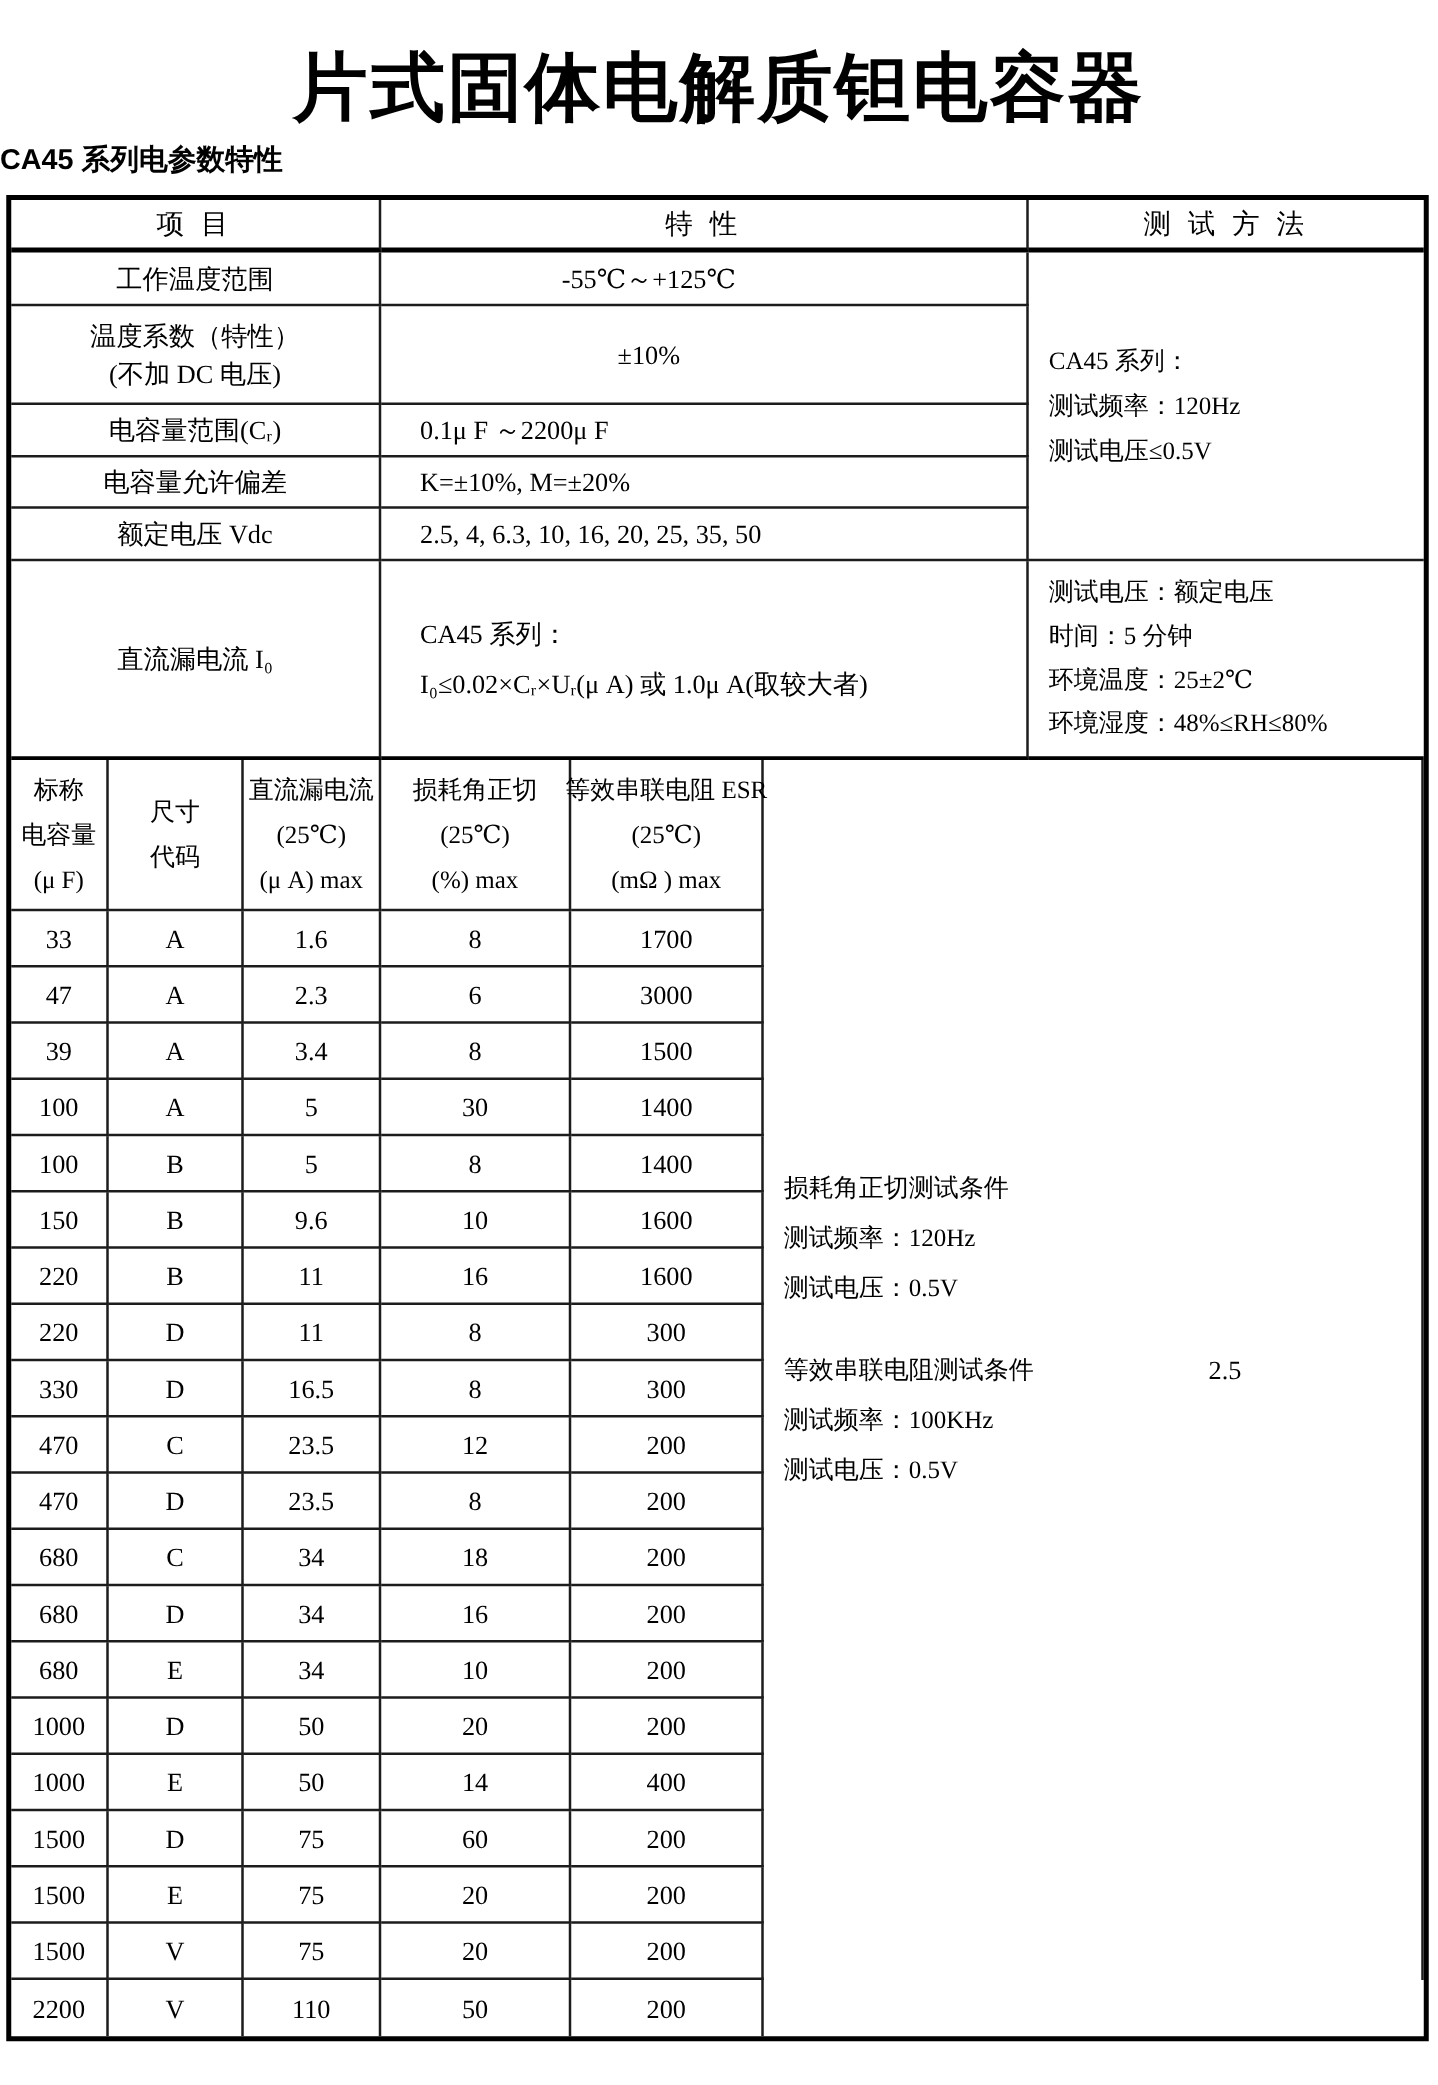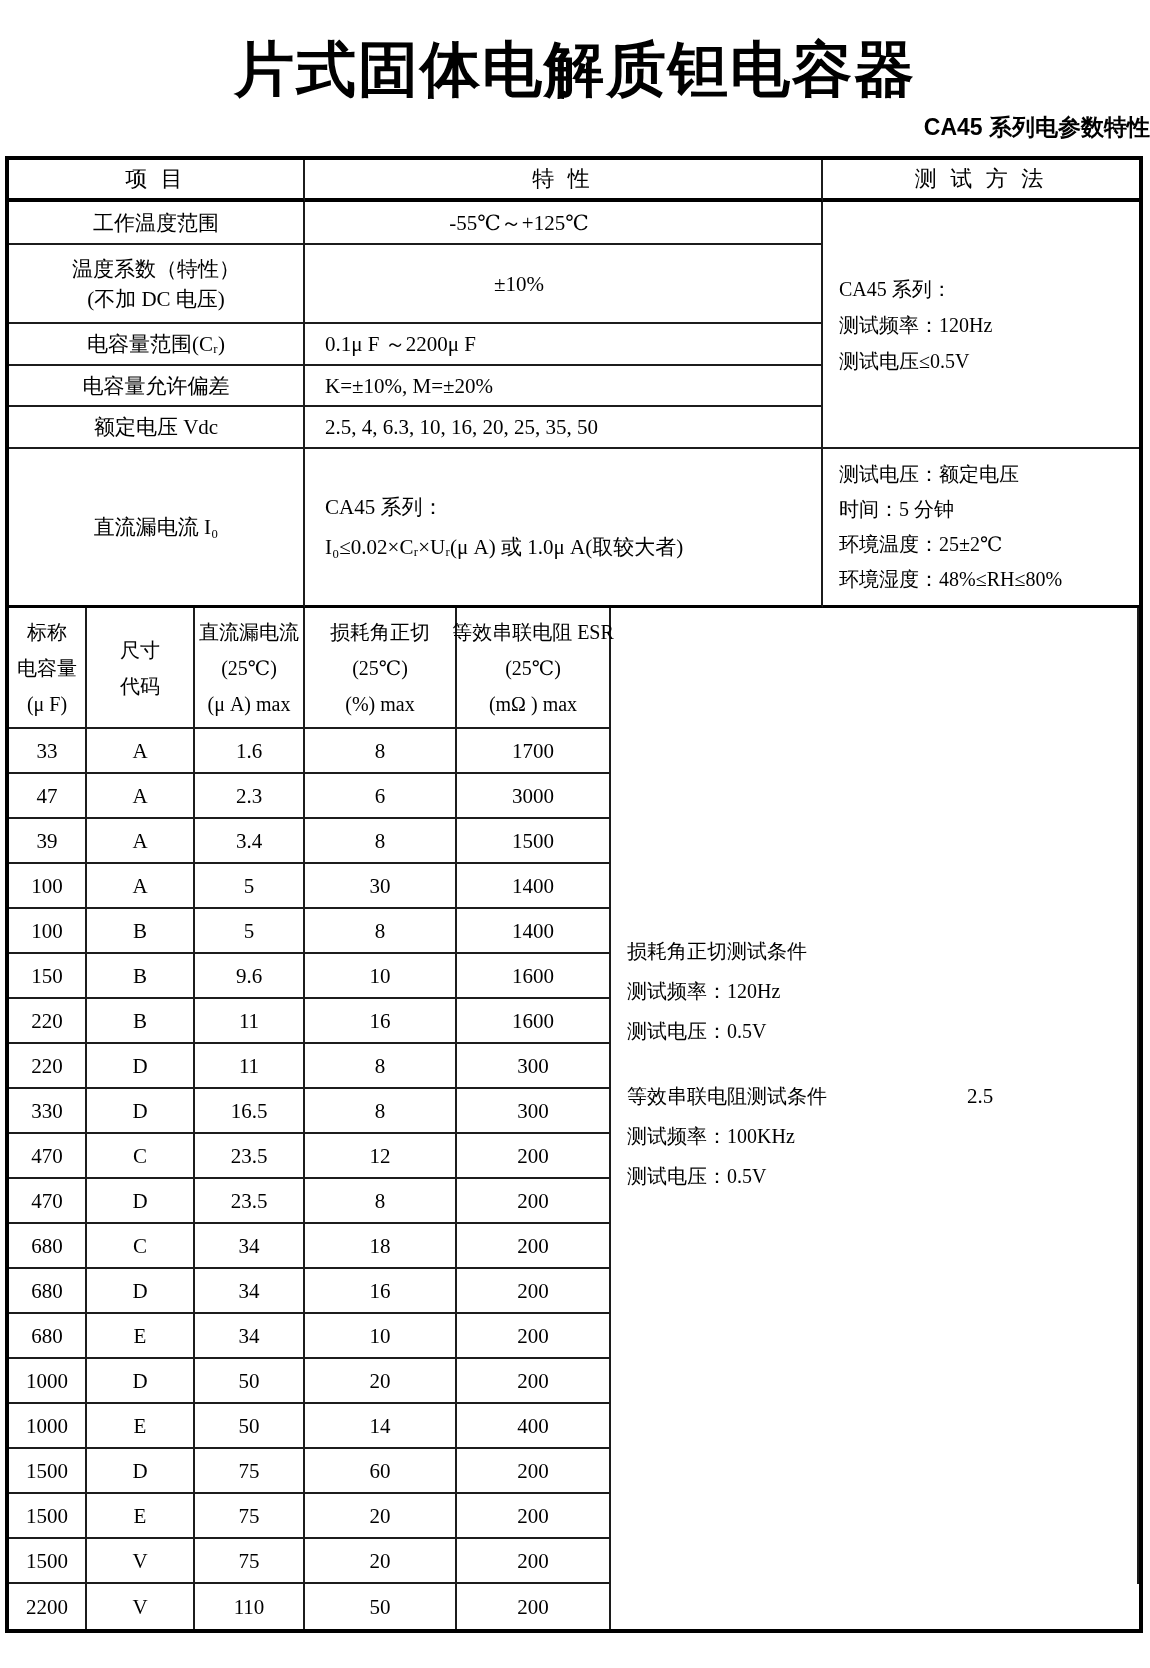"CA45 系列电参数特性" .subtitle { text-align: right -> left }
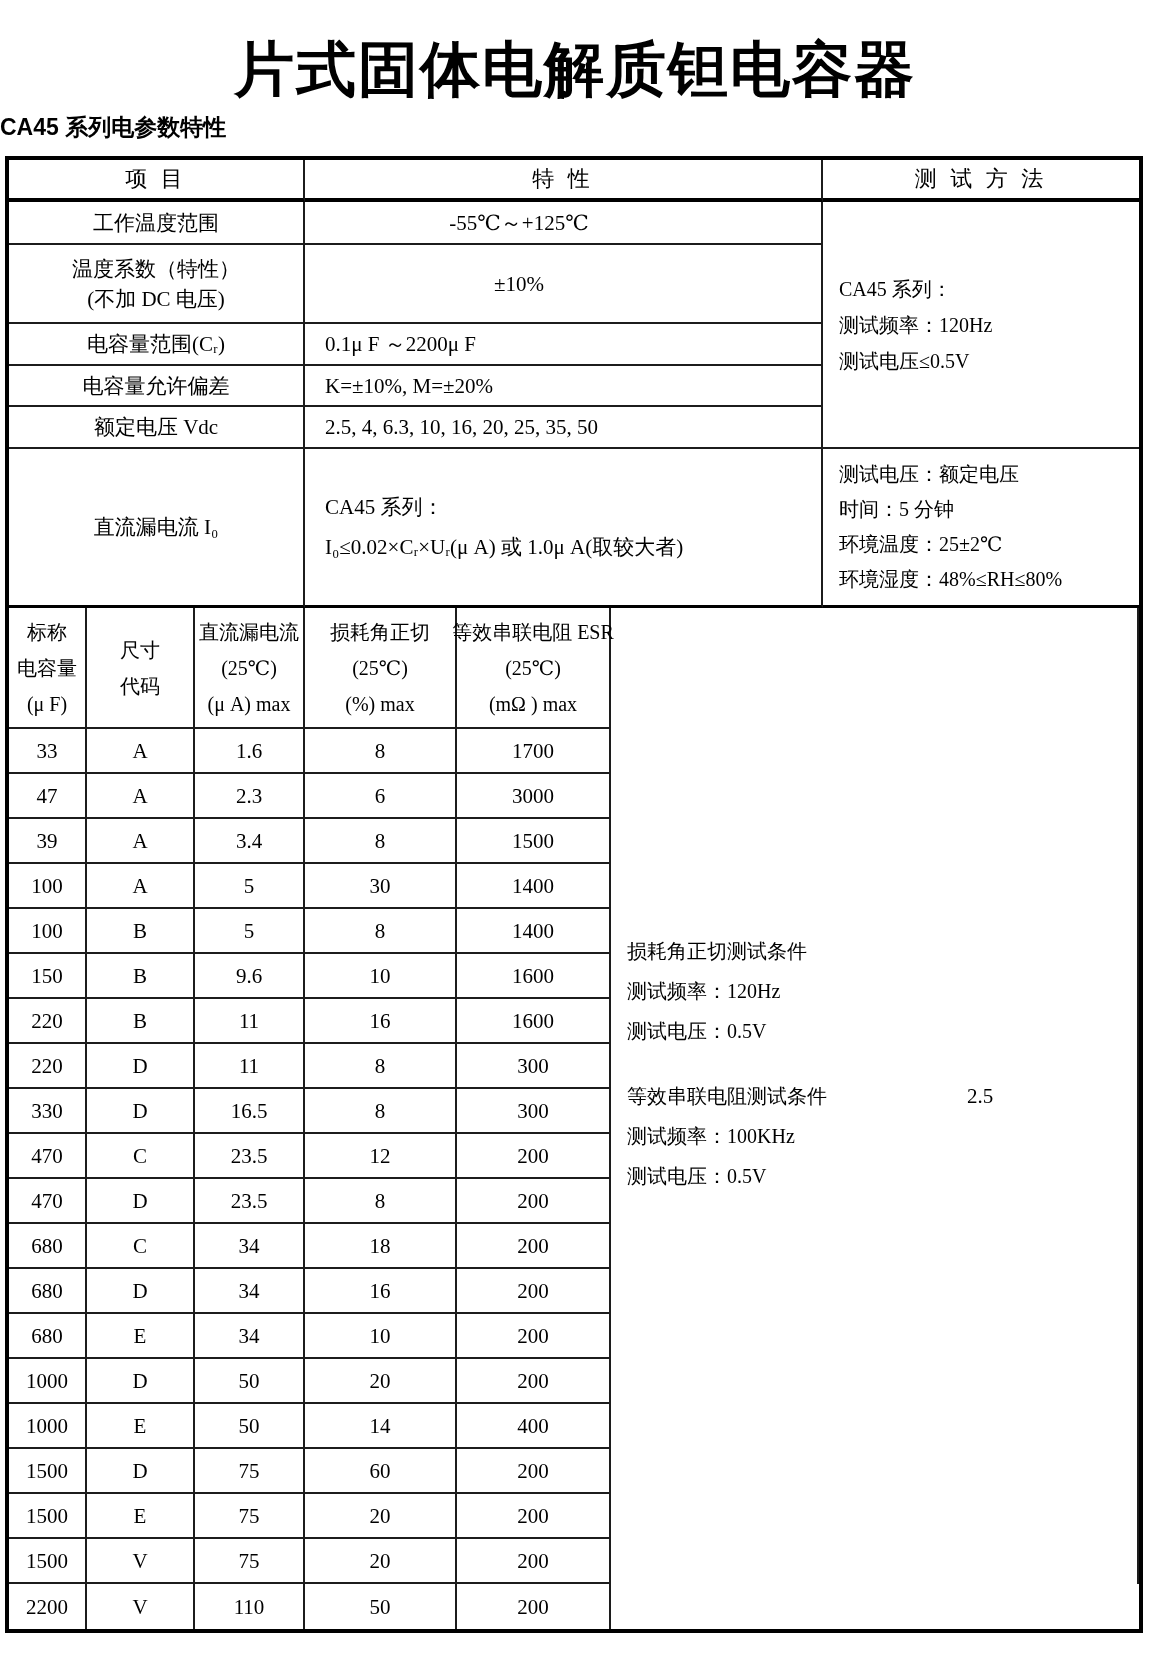"0.1μ F ～2200μ F" .left { padding-left: 20px -> 31px }
